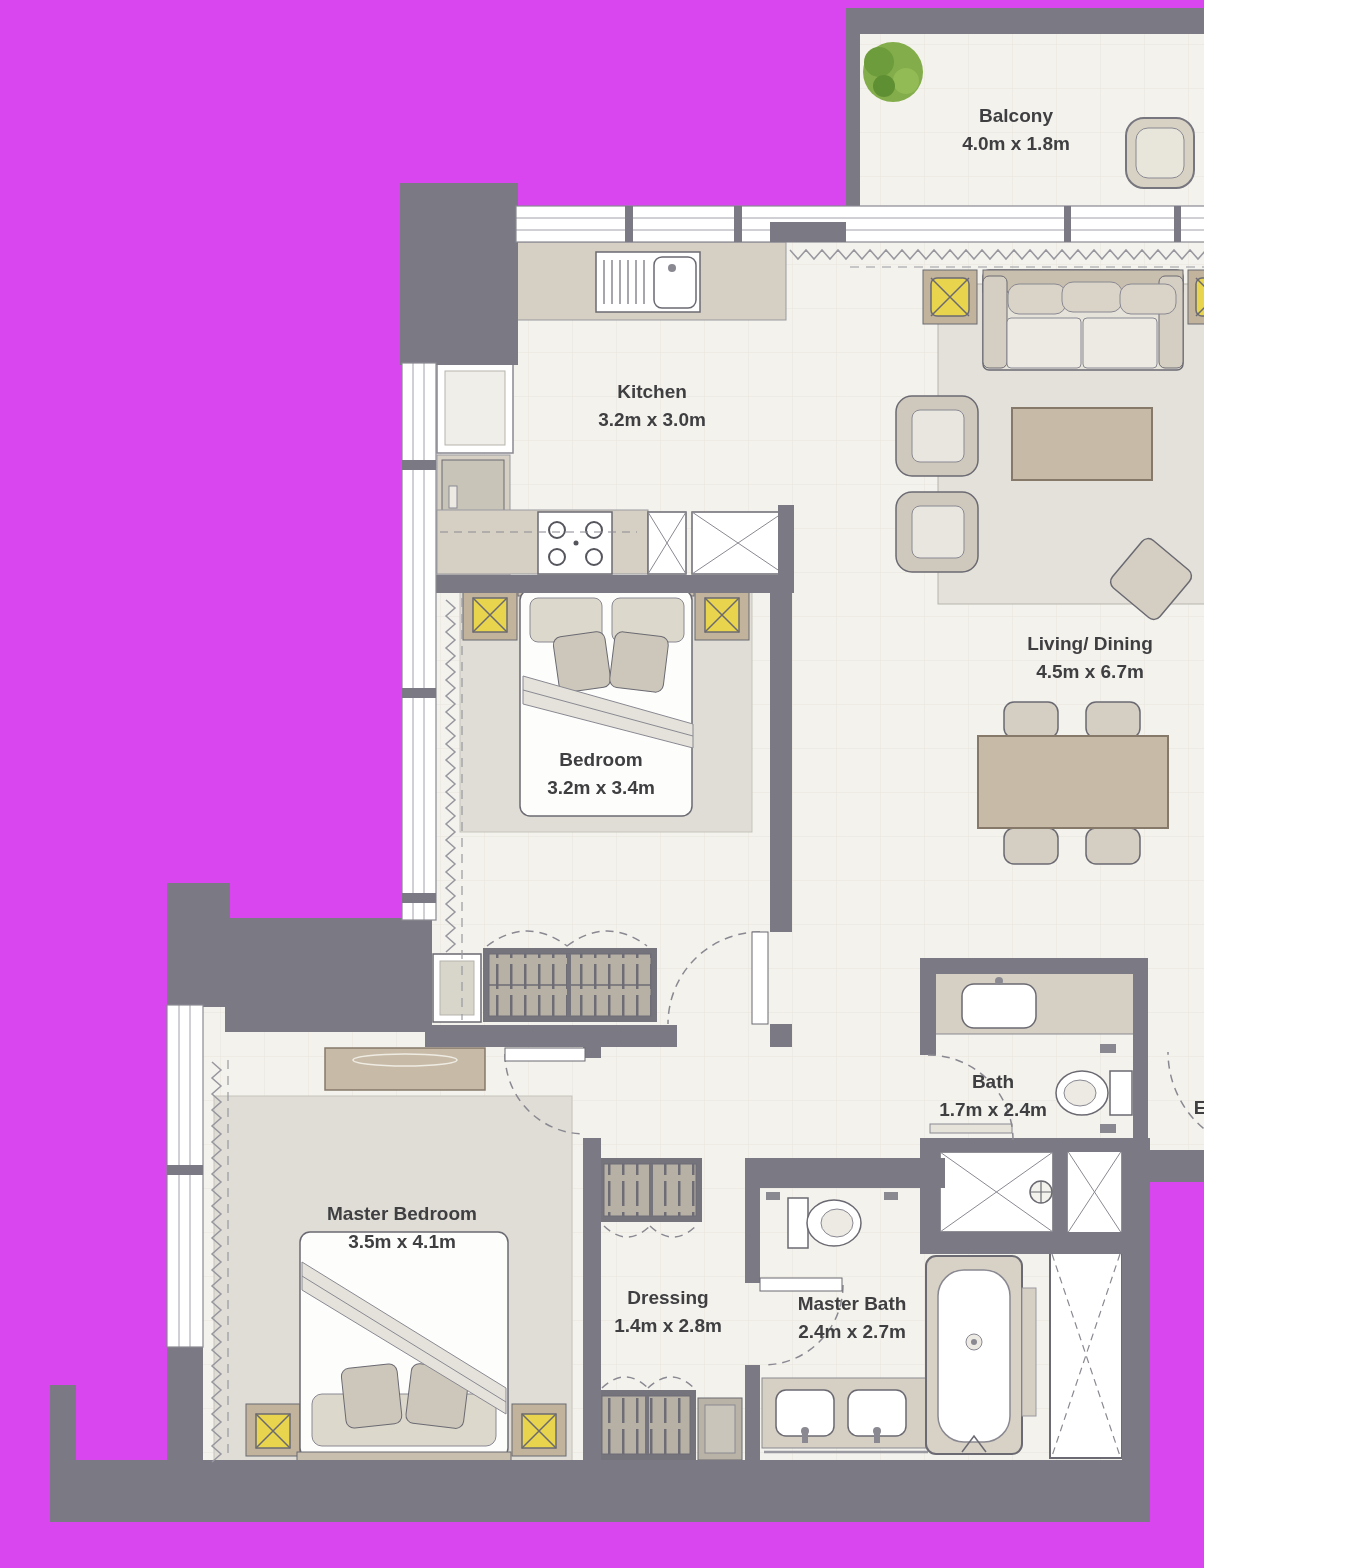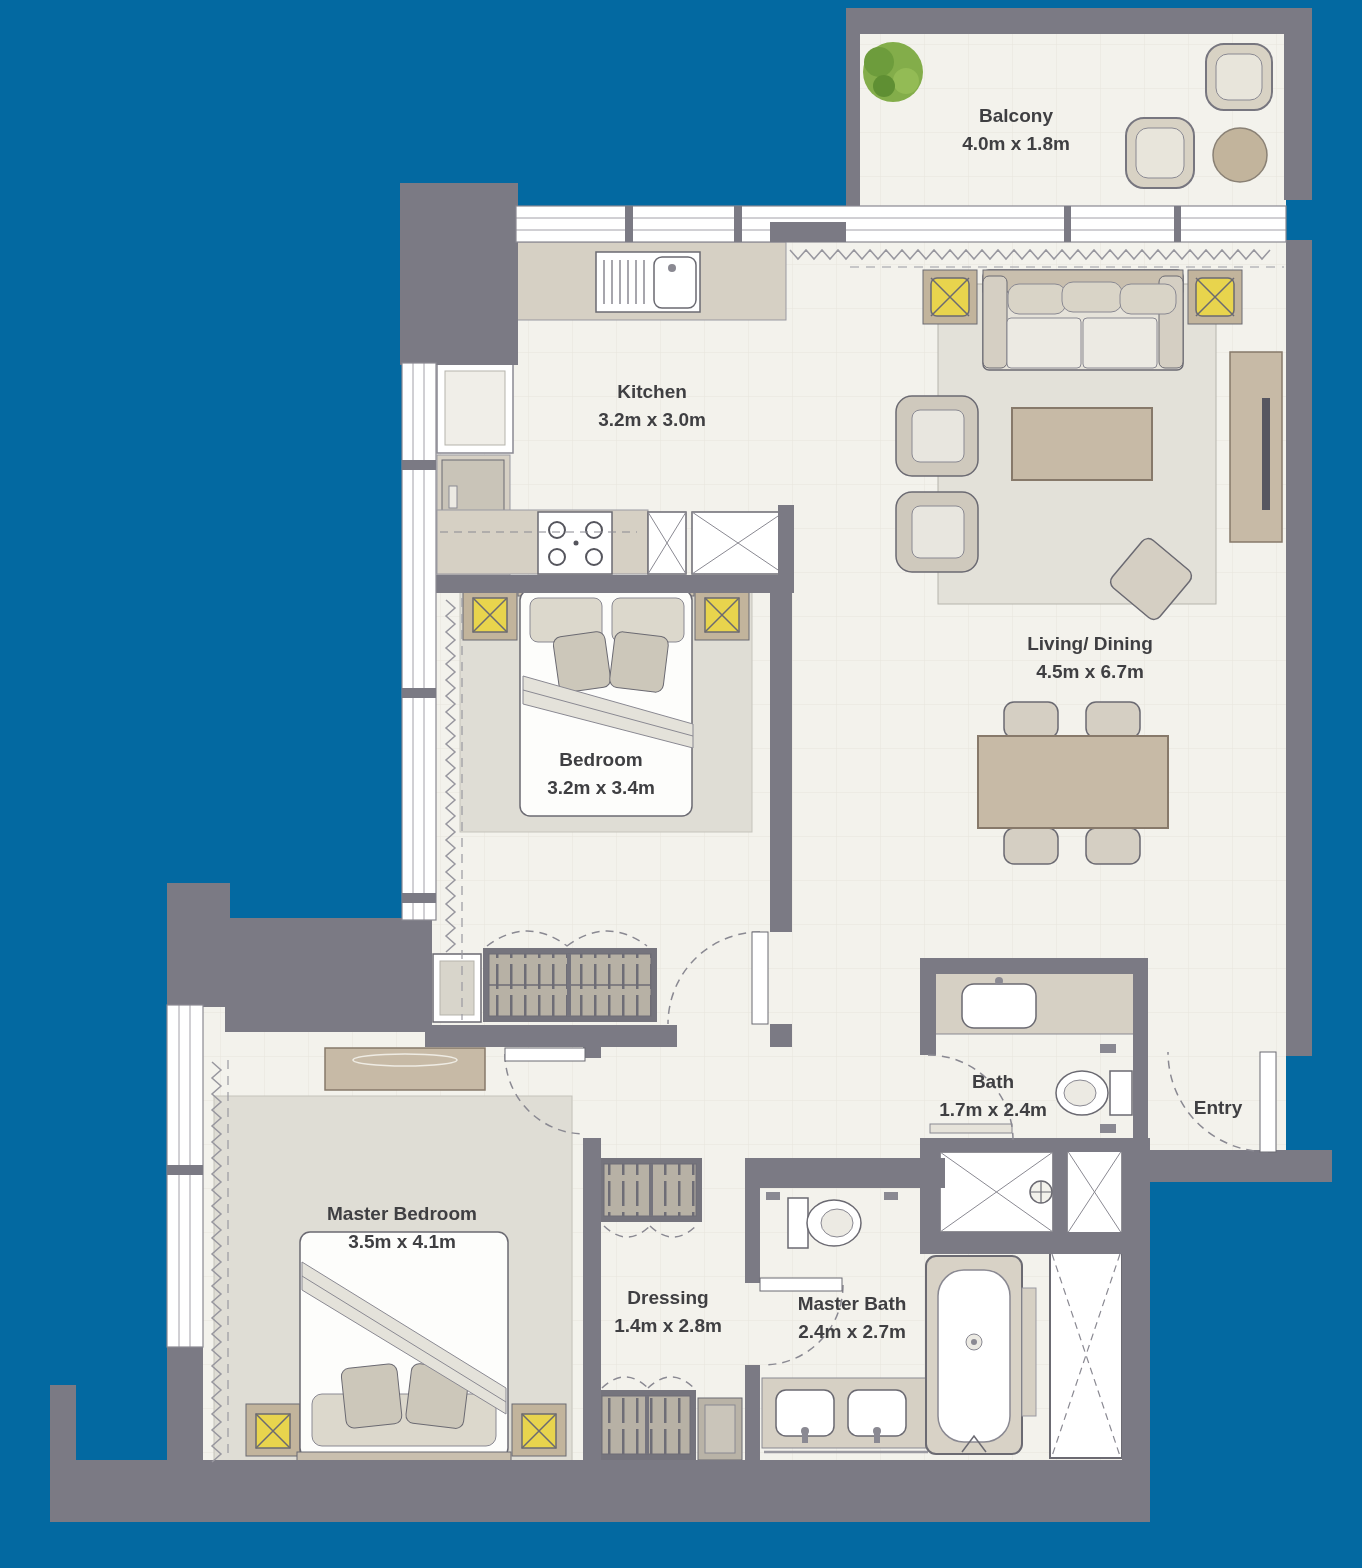"Balcony" .stage { background: #0369a1 -> #d946ef; width: 1362px -> 1204px }
